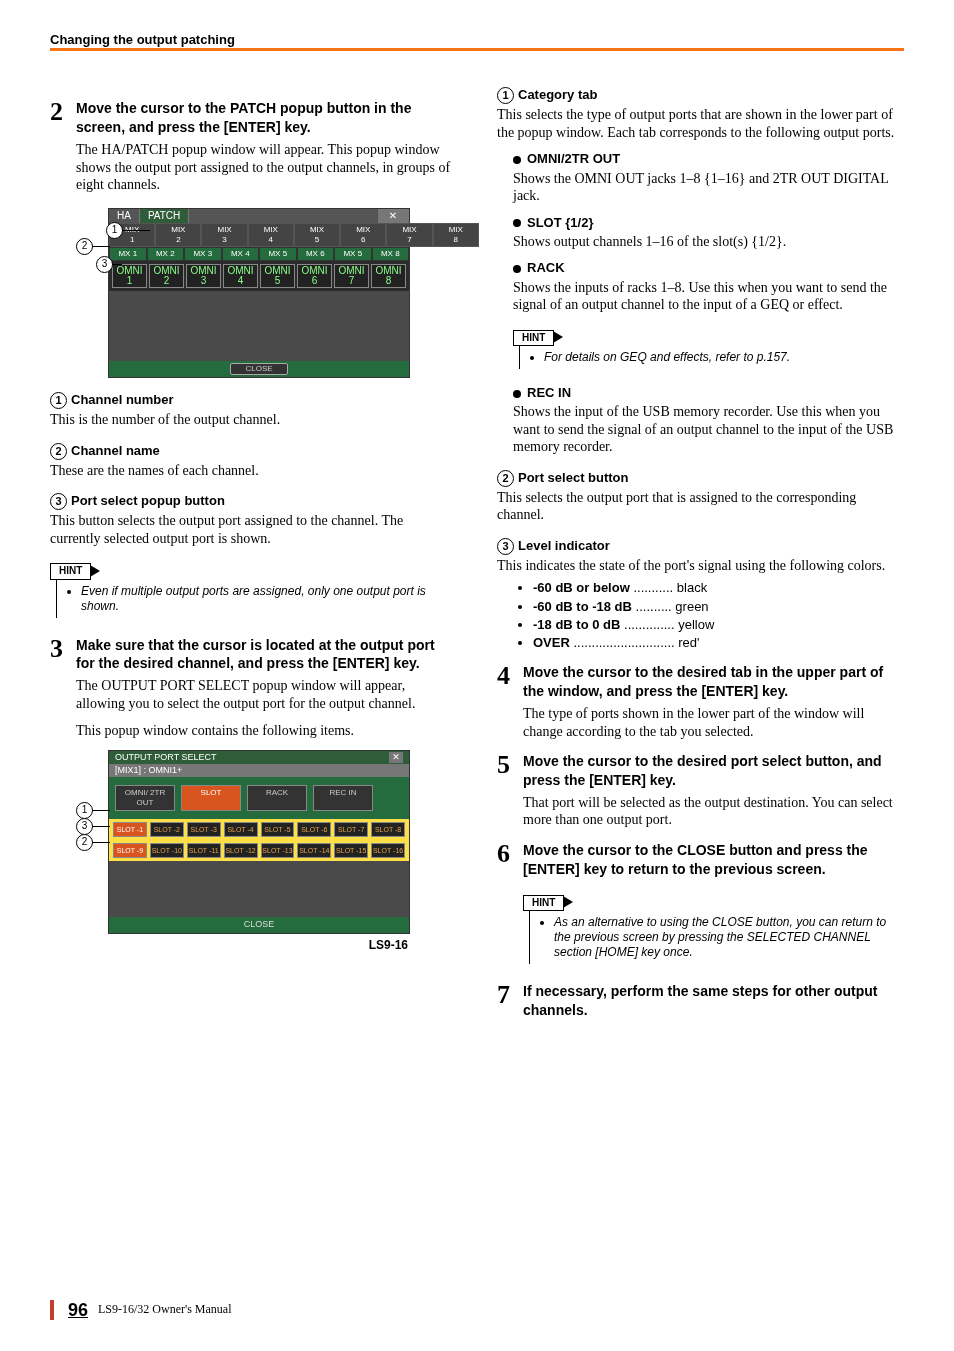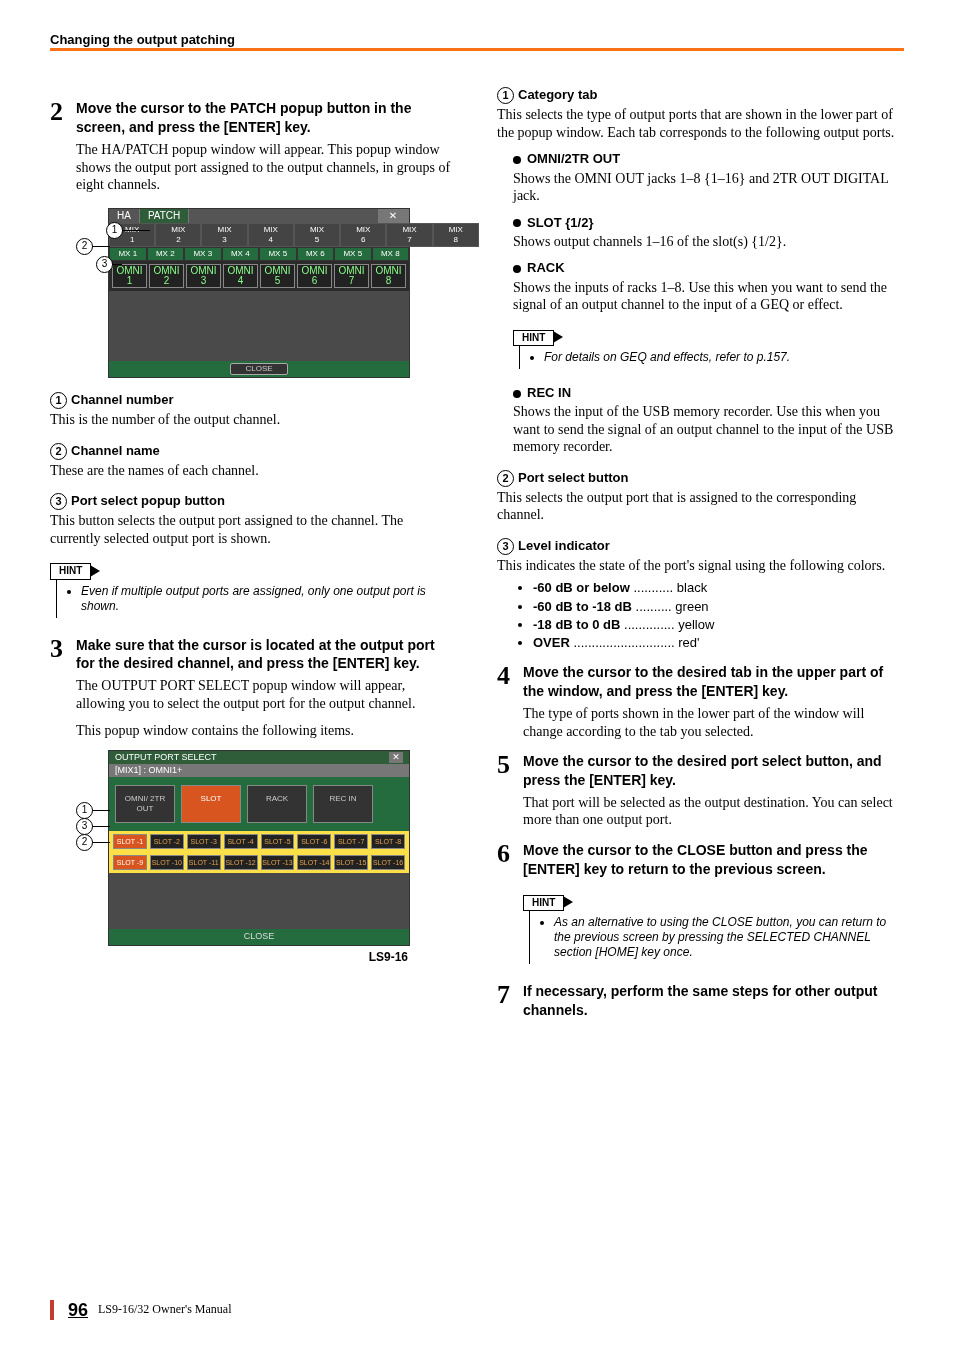"OMNI/ 2TR OUT" .fig2 .tab { padding: 8px 4px -> 2px 4px }
